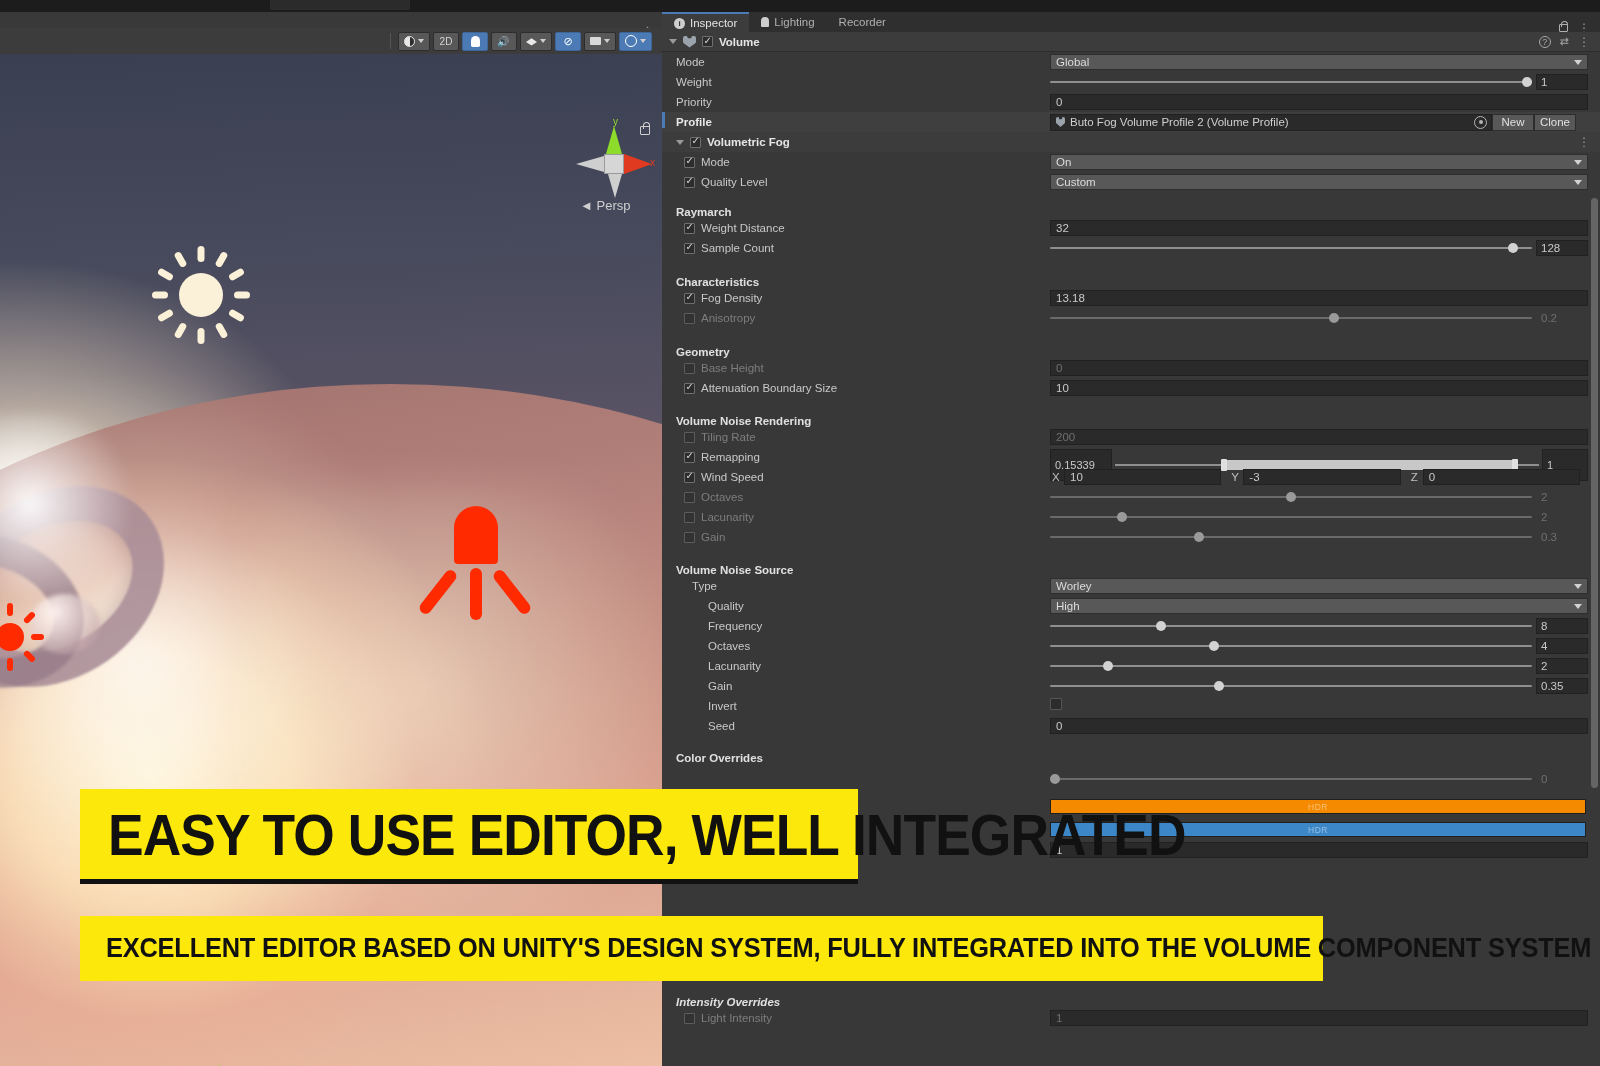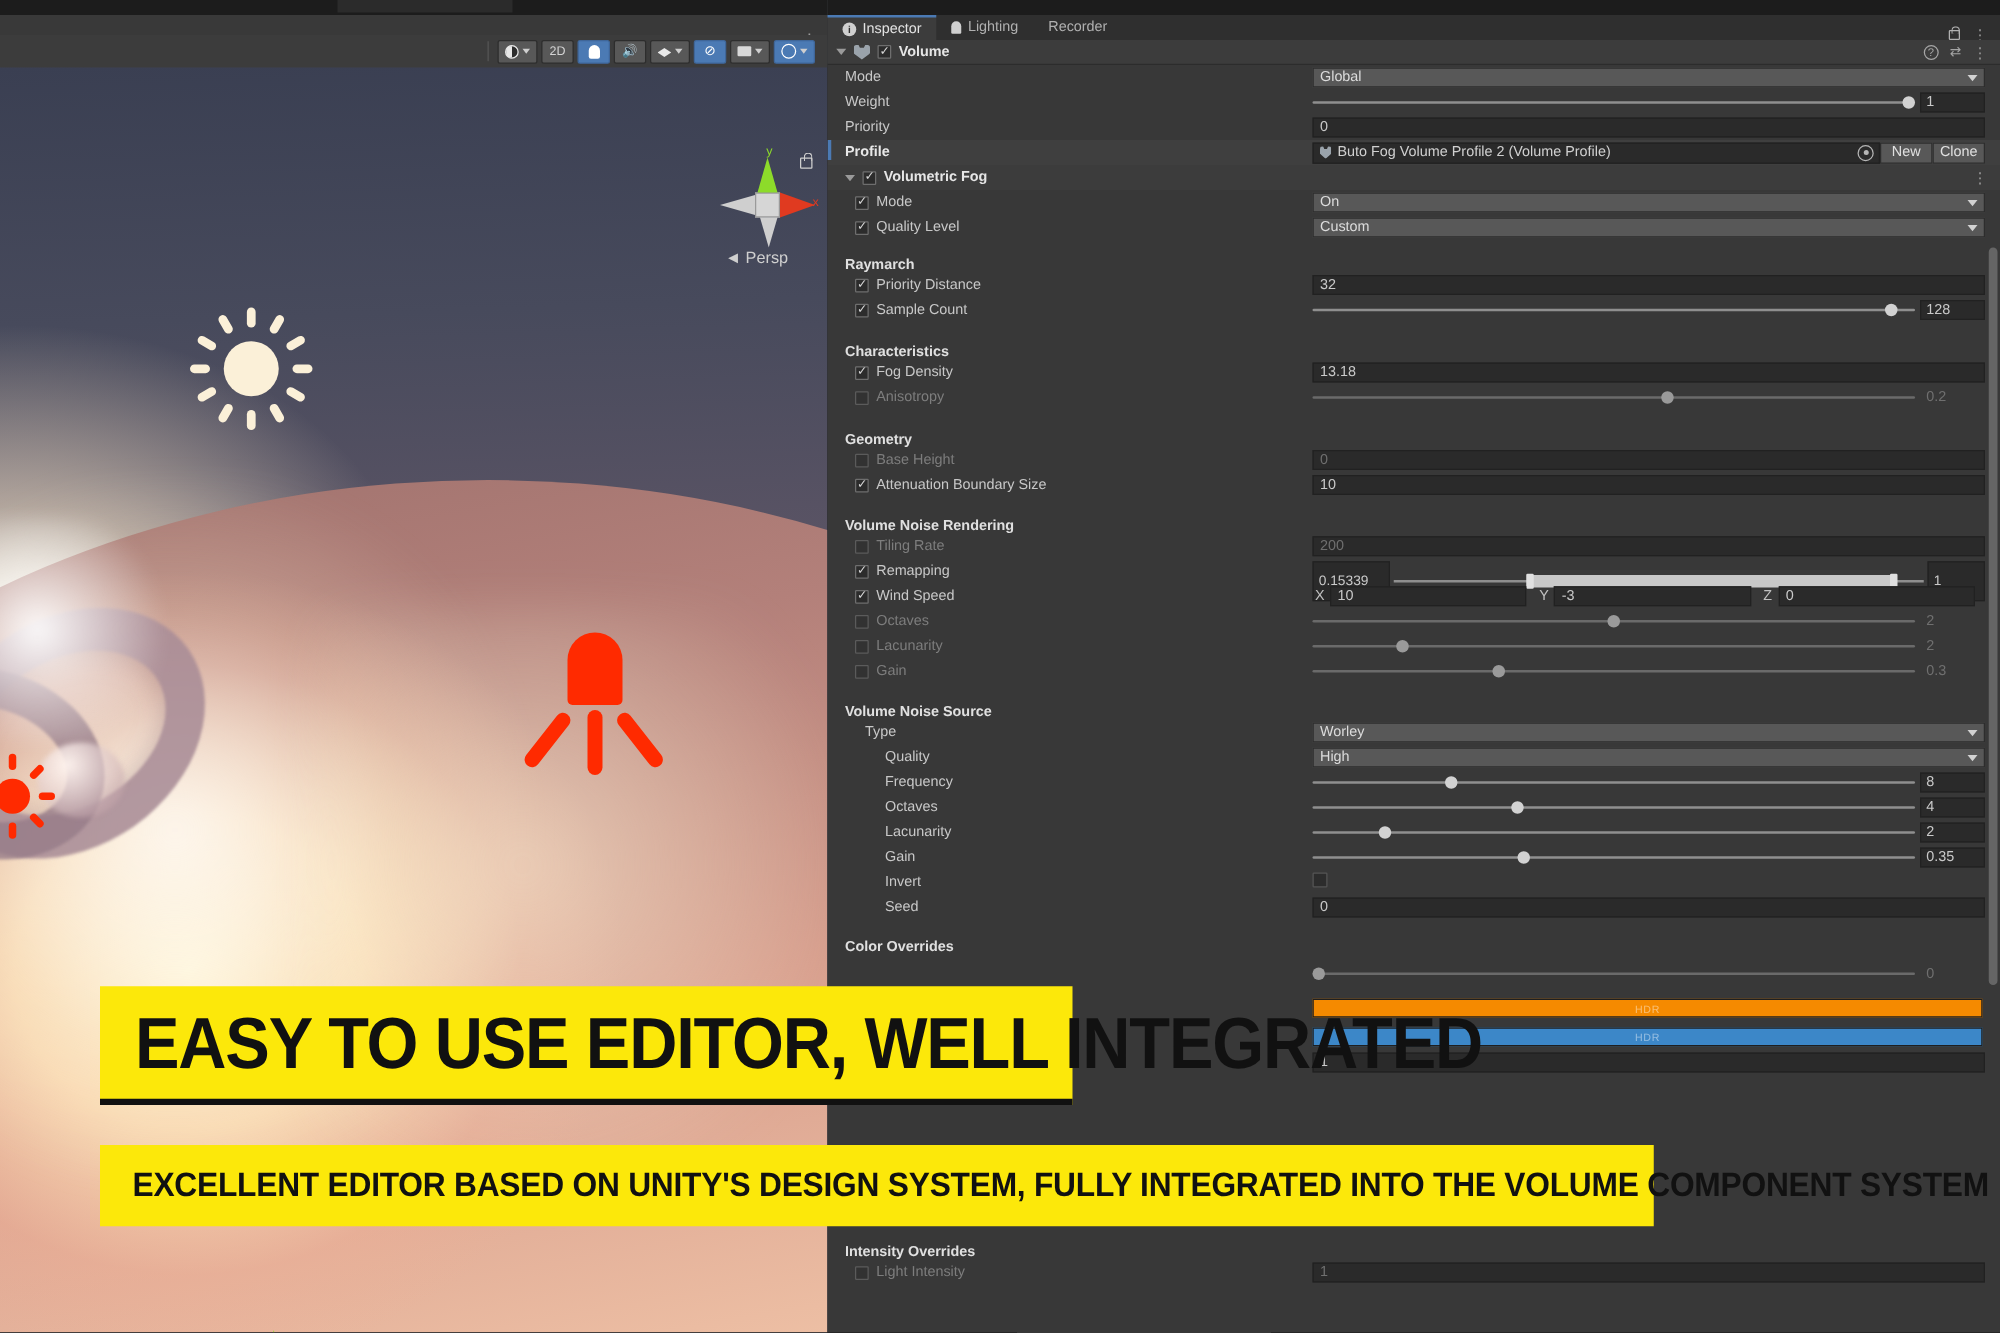"Buto Fog Volume Profile 2" .profFld { margin-right: 12px -> 24px }
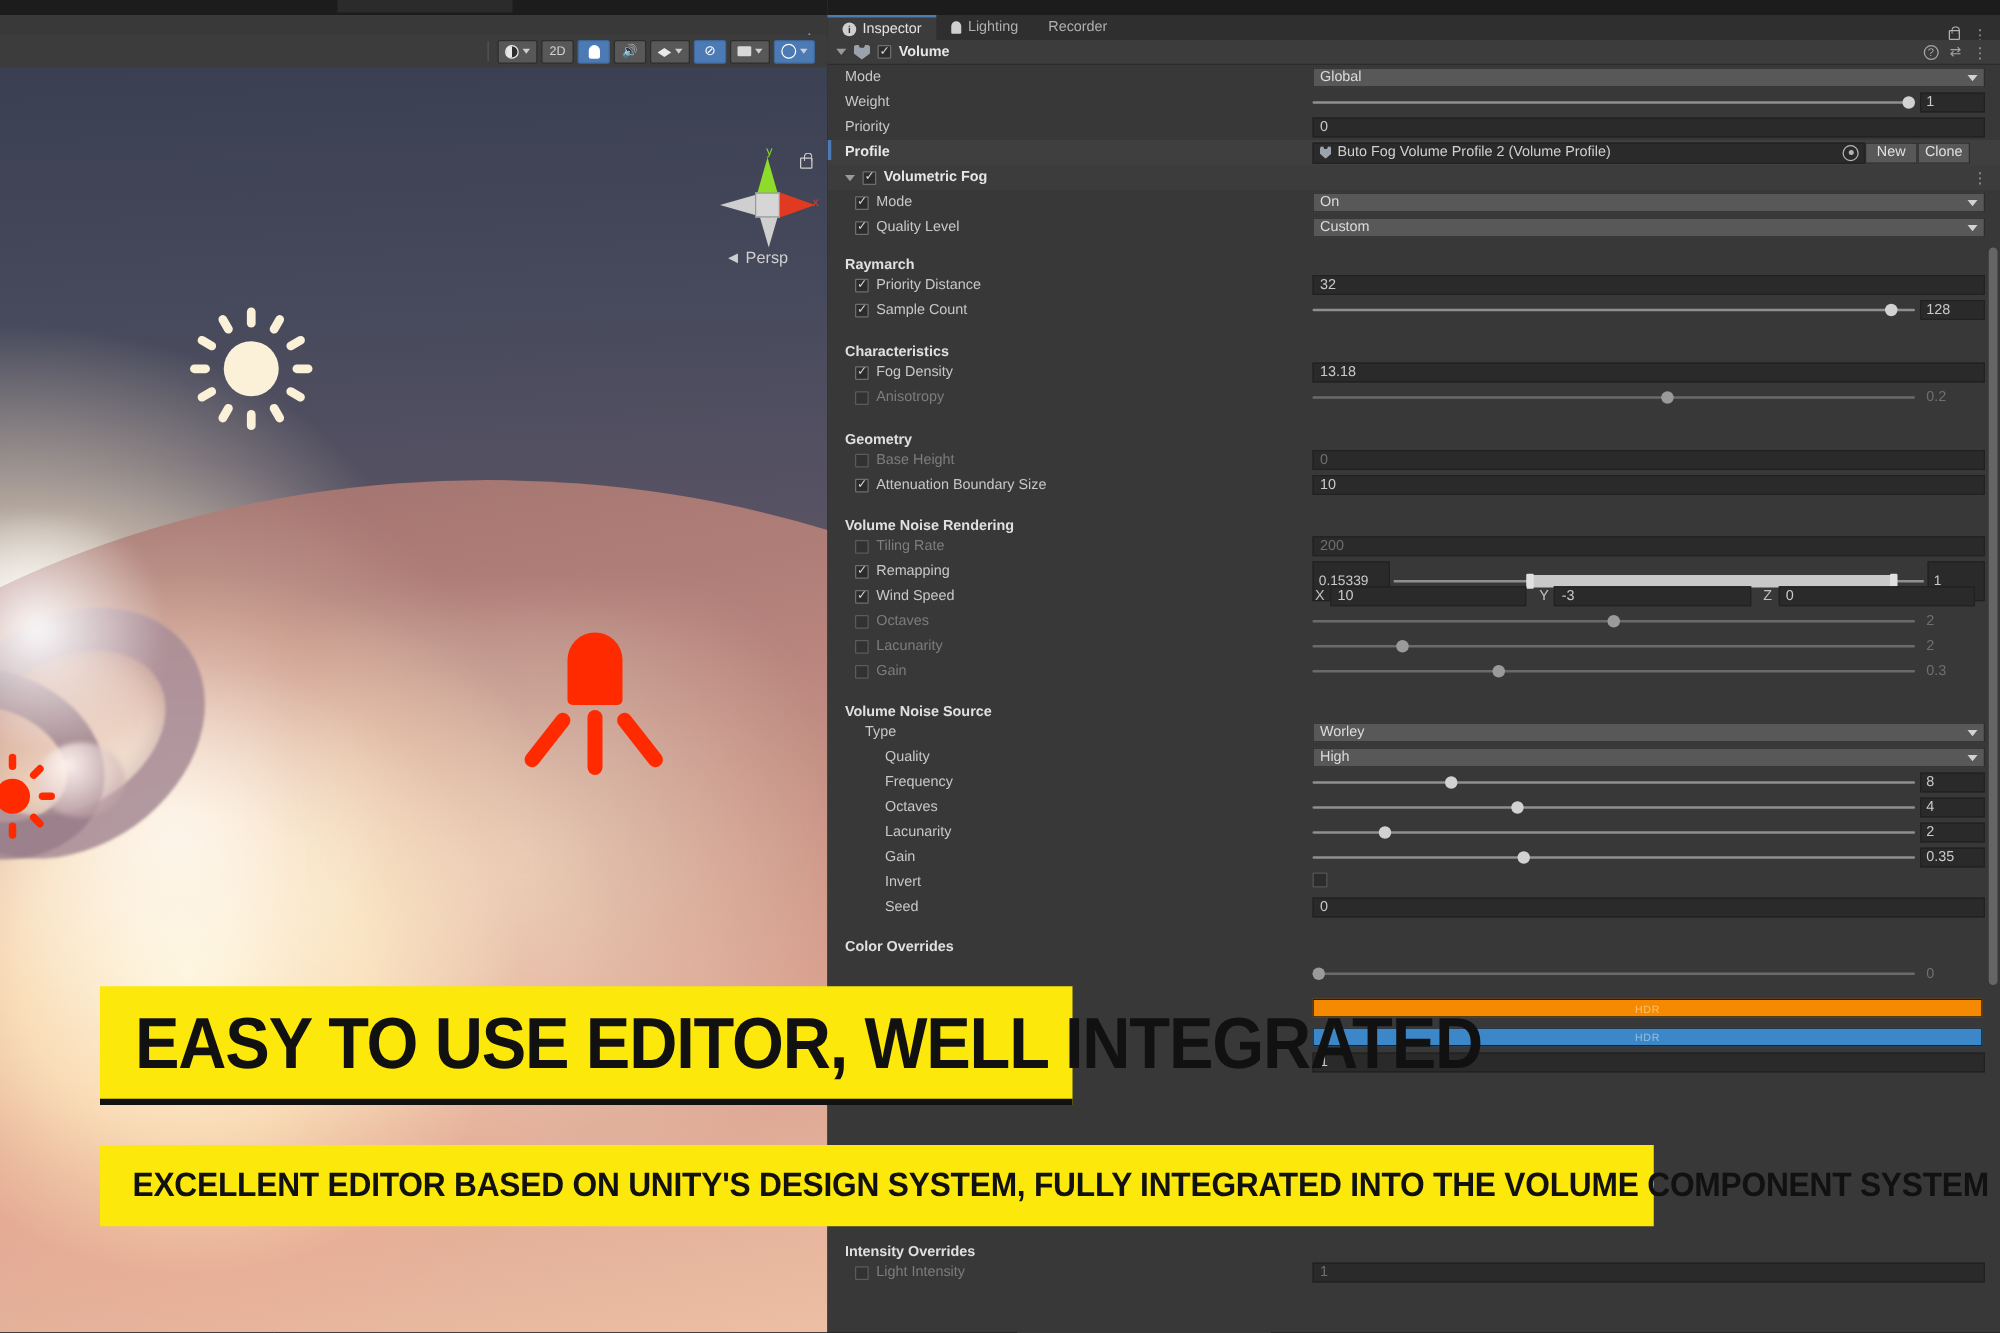"Priority Distance" span { text: Priority -> Weight }
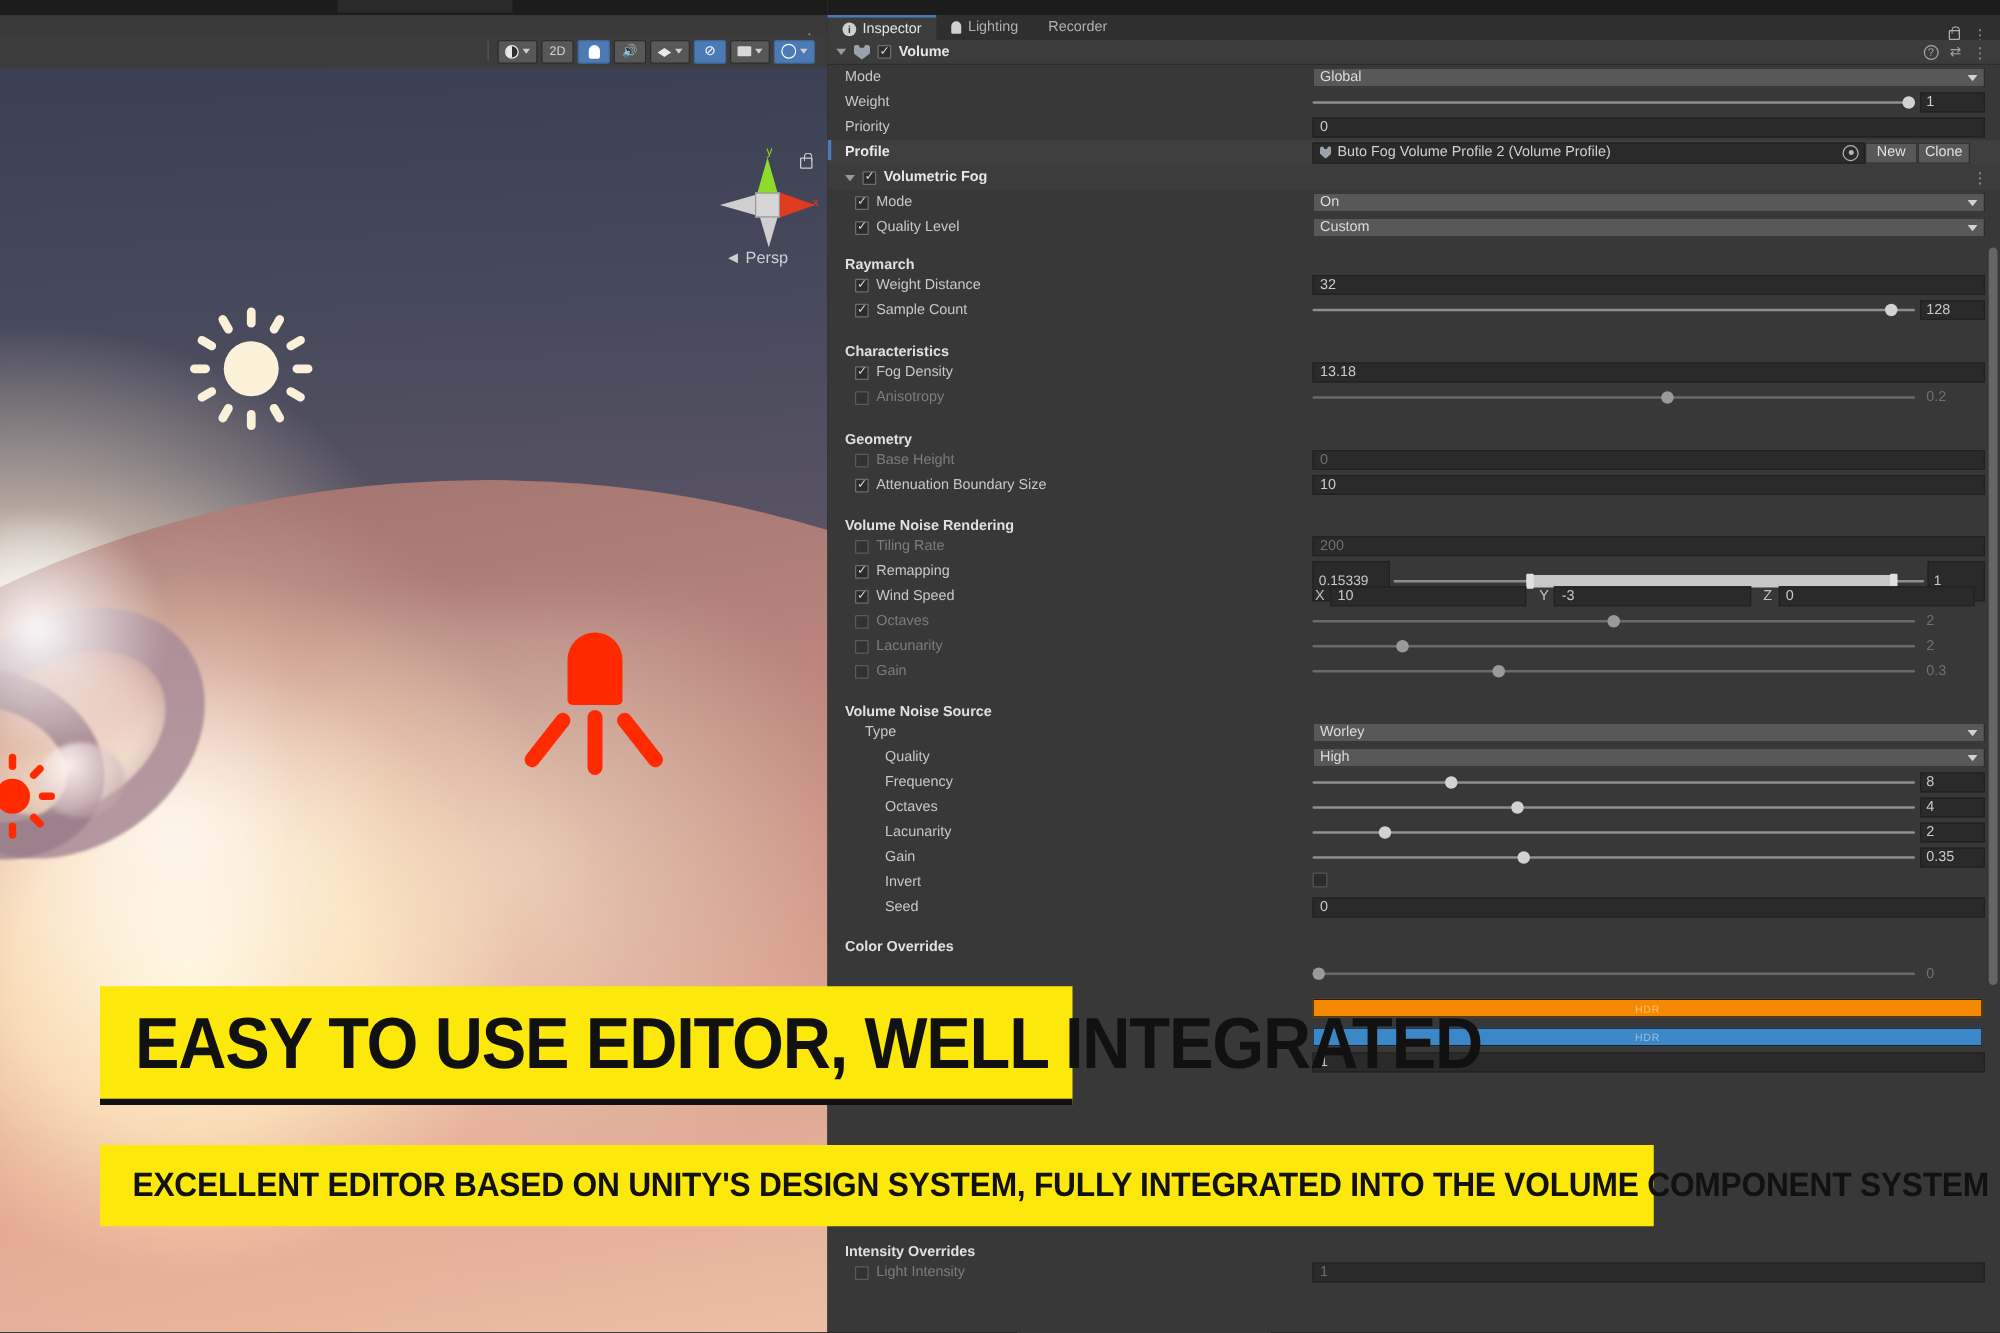"Intensity Overrides" div.row { font-style: none -> italic }
